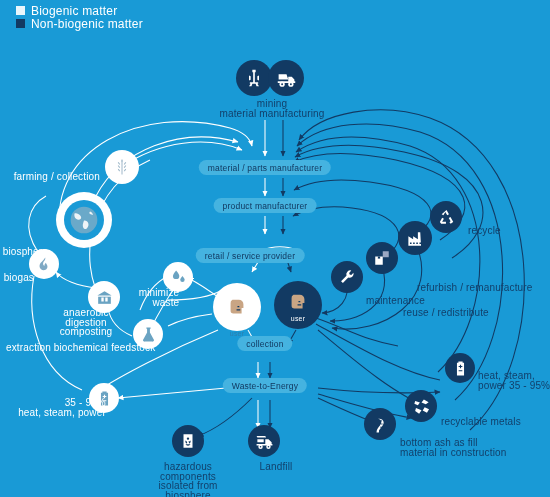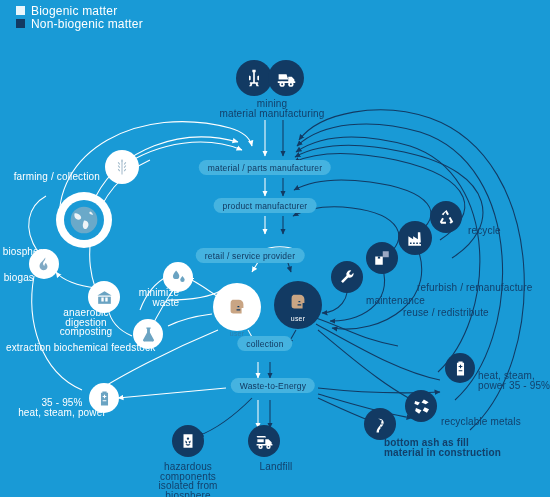"Waste-to-Energy" div.pill { left: 273px -> 265px }
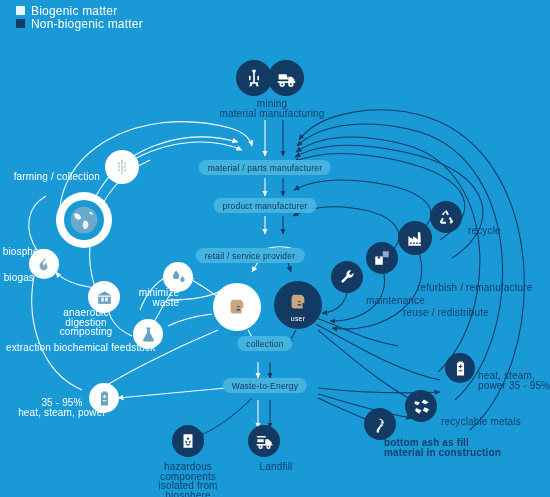"35 - 95%" div.lbl { text-align: center -> right }
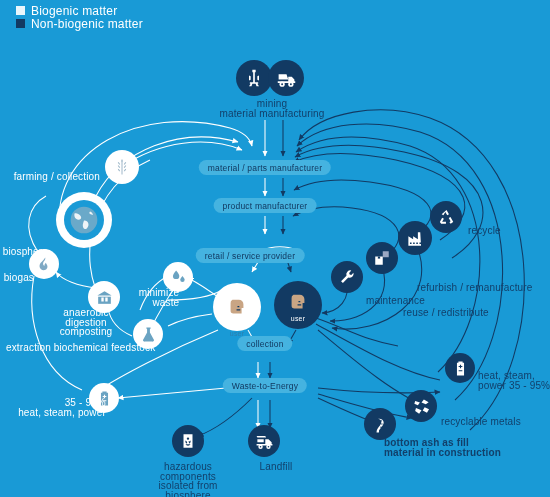"bottom ash as fill" div.lbl { font-weight: bold -> none; left: 384px -> 400px }
